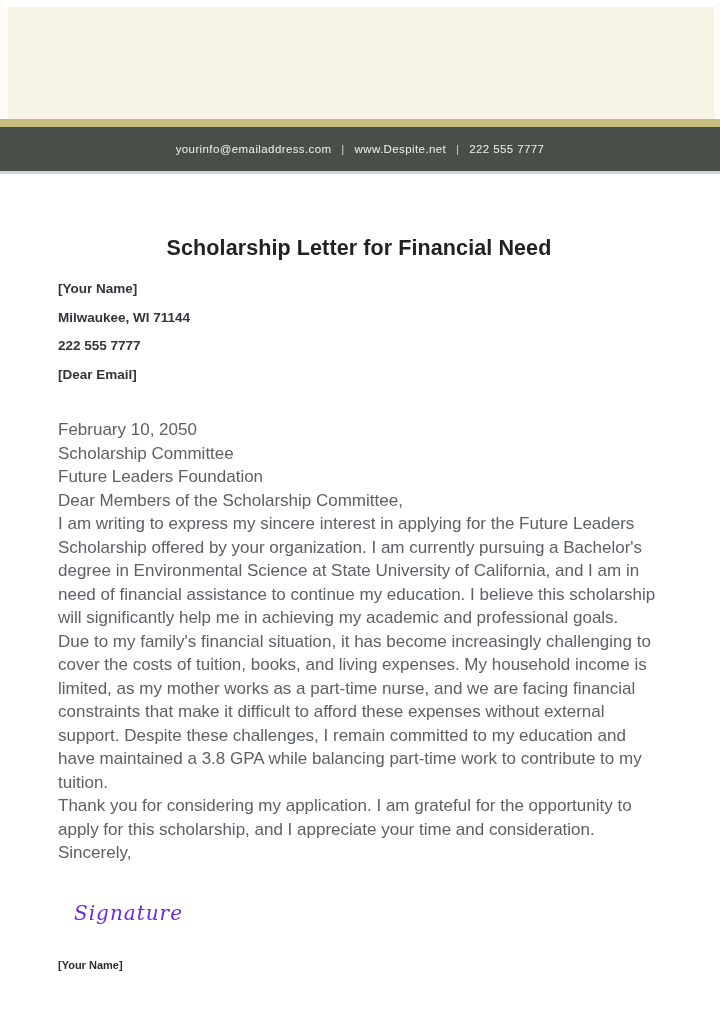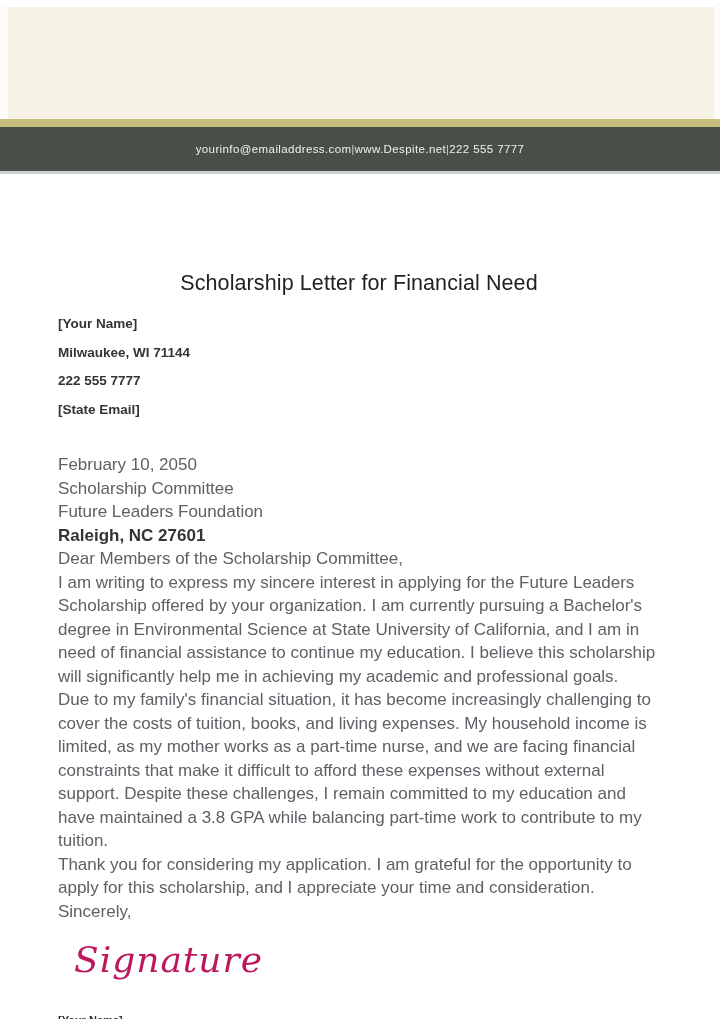"yourinfo@emailaddress.com" .band-dark { gap: 0 -> 10px }
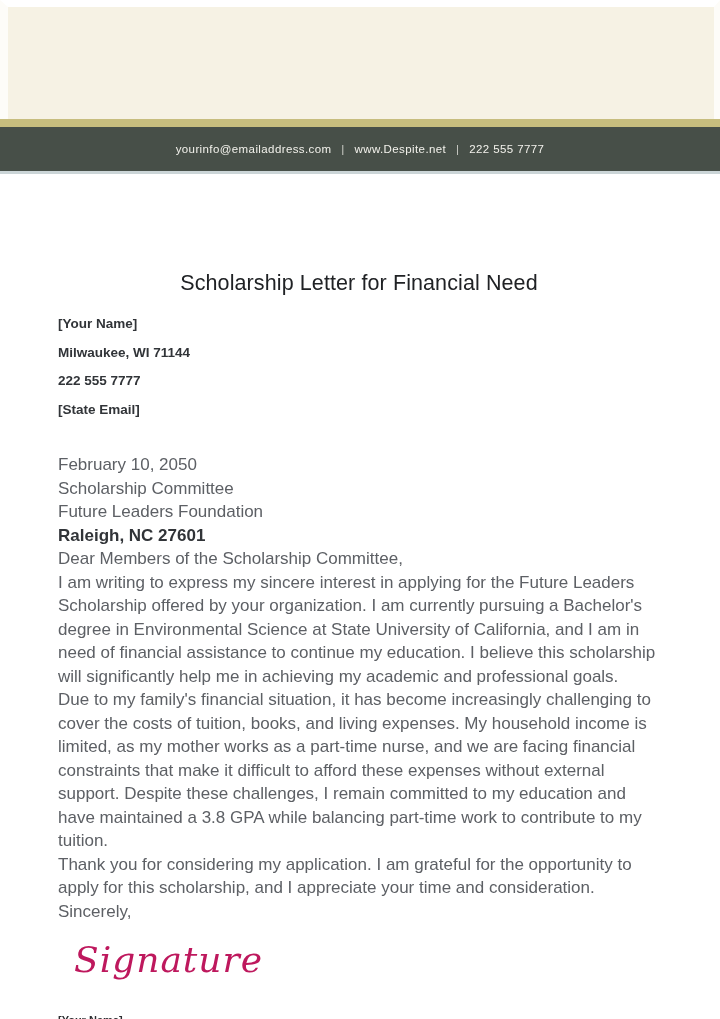"Scholarship Letter for Financial Need" .title { font-weight: normal -> bold; margin-top: 97px -> 62px }
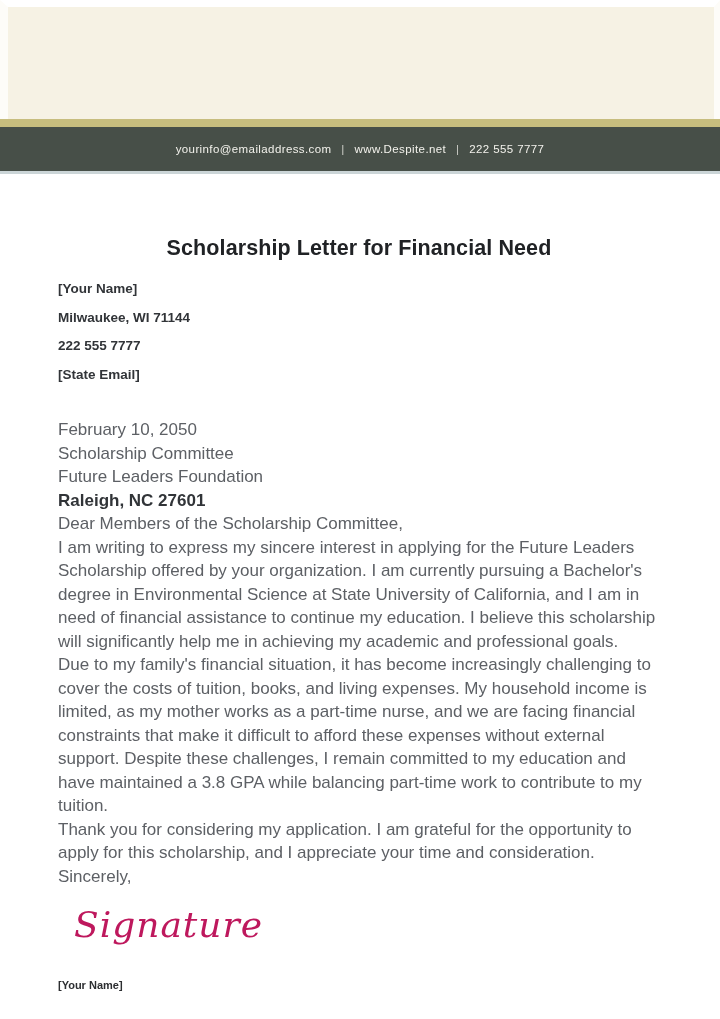"[State Email]" p { text: State -> Dear }
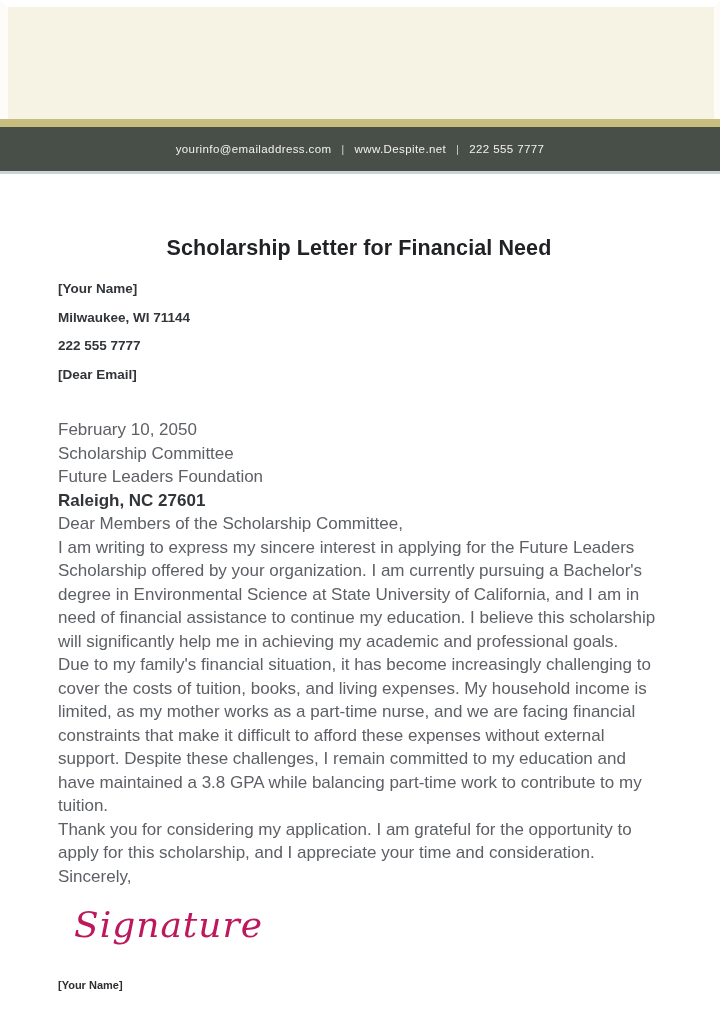"Raleigh, NC 27601" p.bold-line { html: <p>Raleigh, NC 27601</p> -> none }
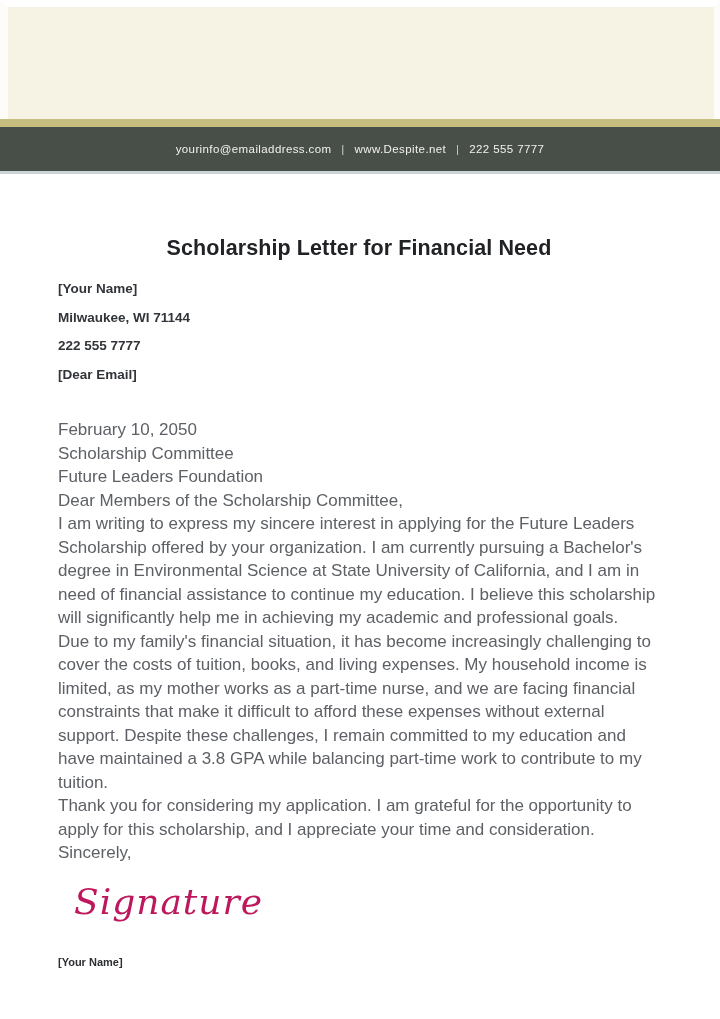"Signature" .signature-script { color: #be185d -> #6d28d9; font-size: 36px -> 20px; margin-top: 16px -> 36px }
